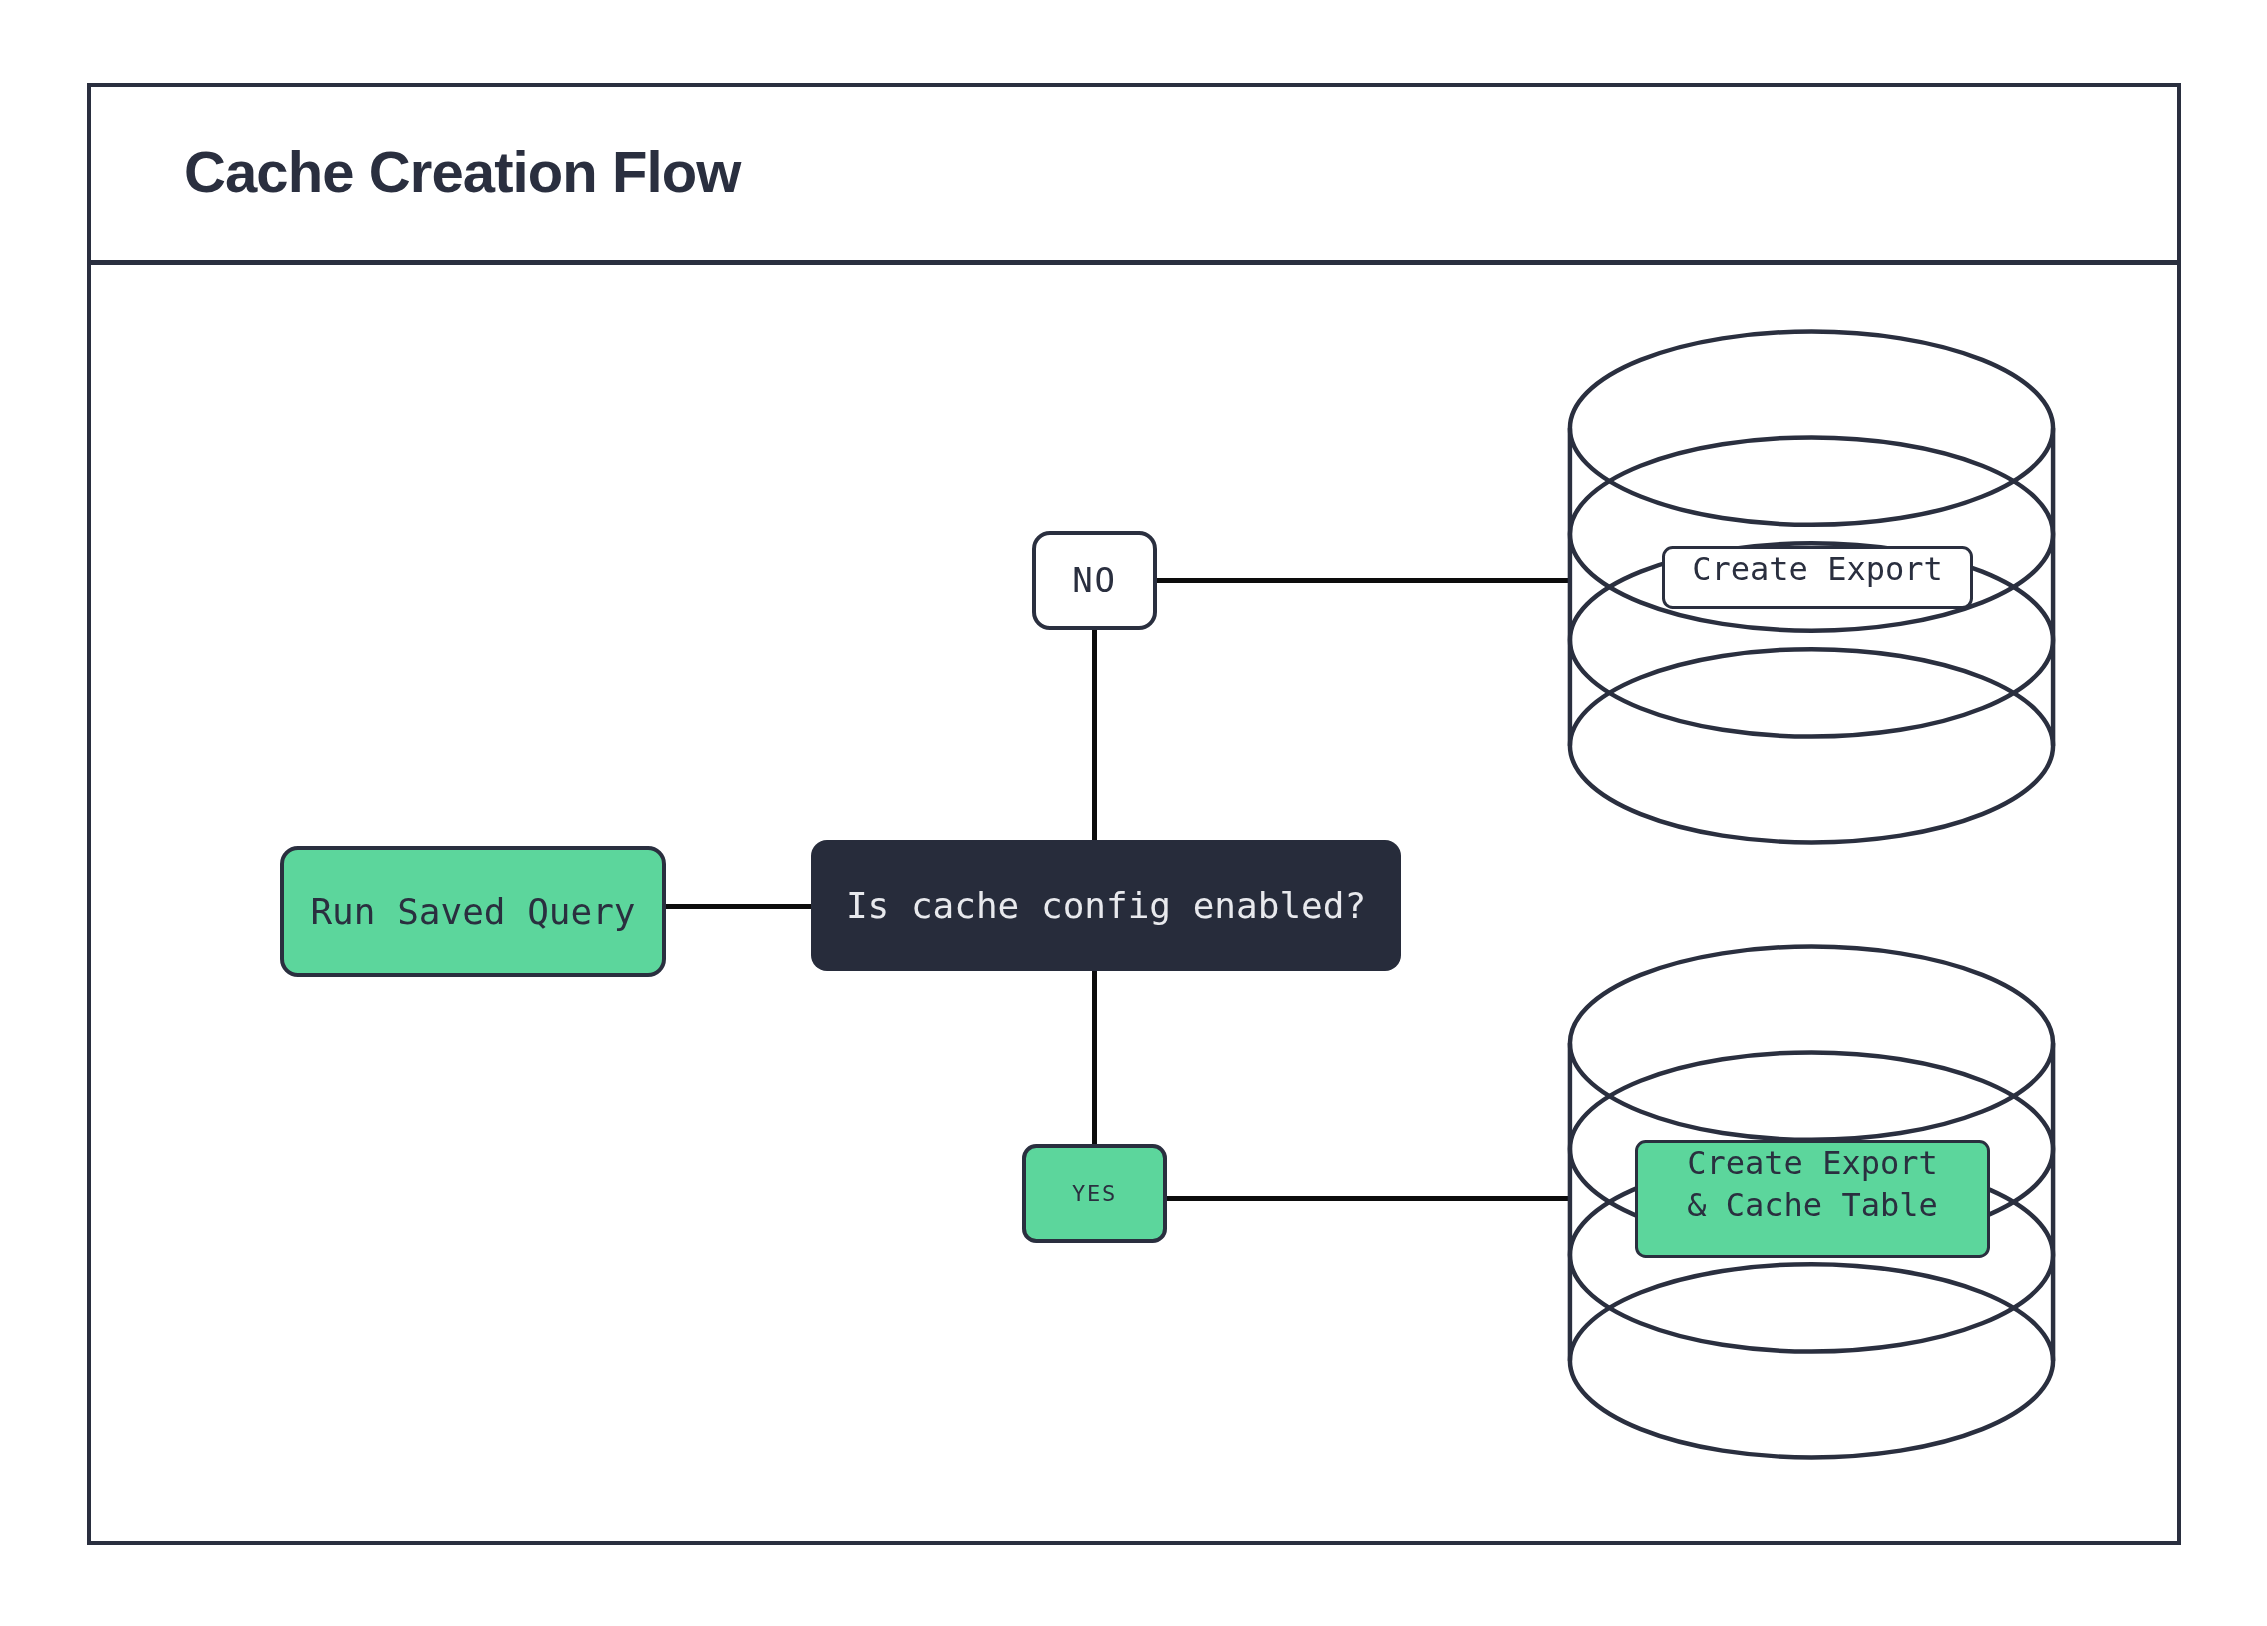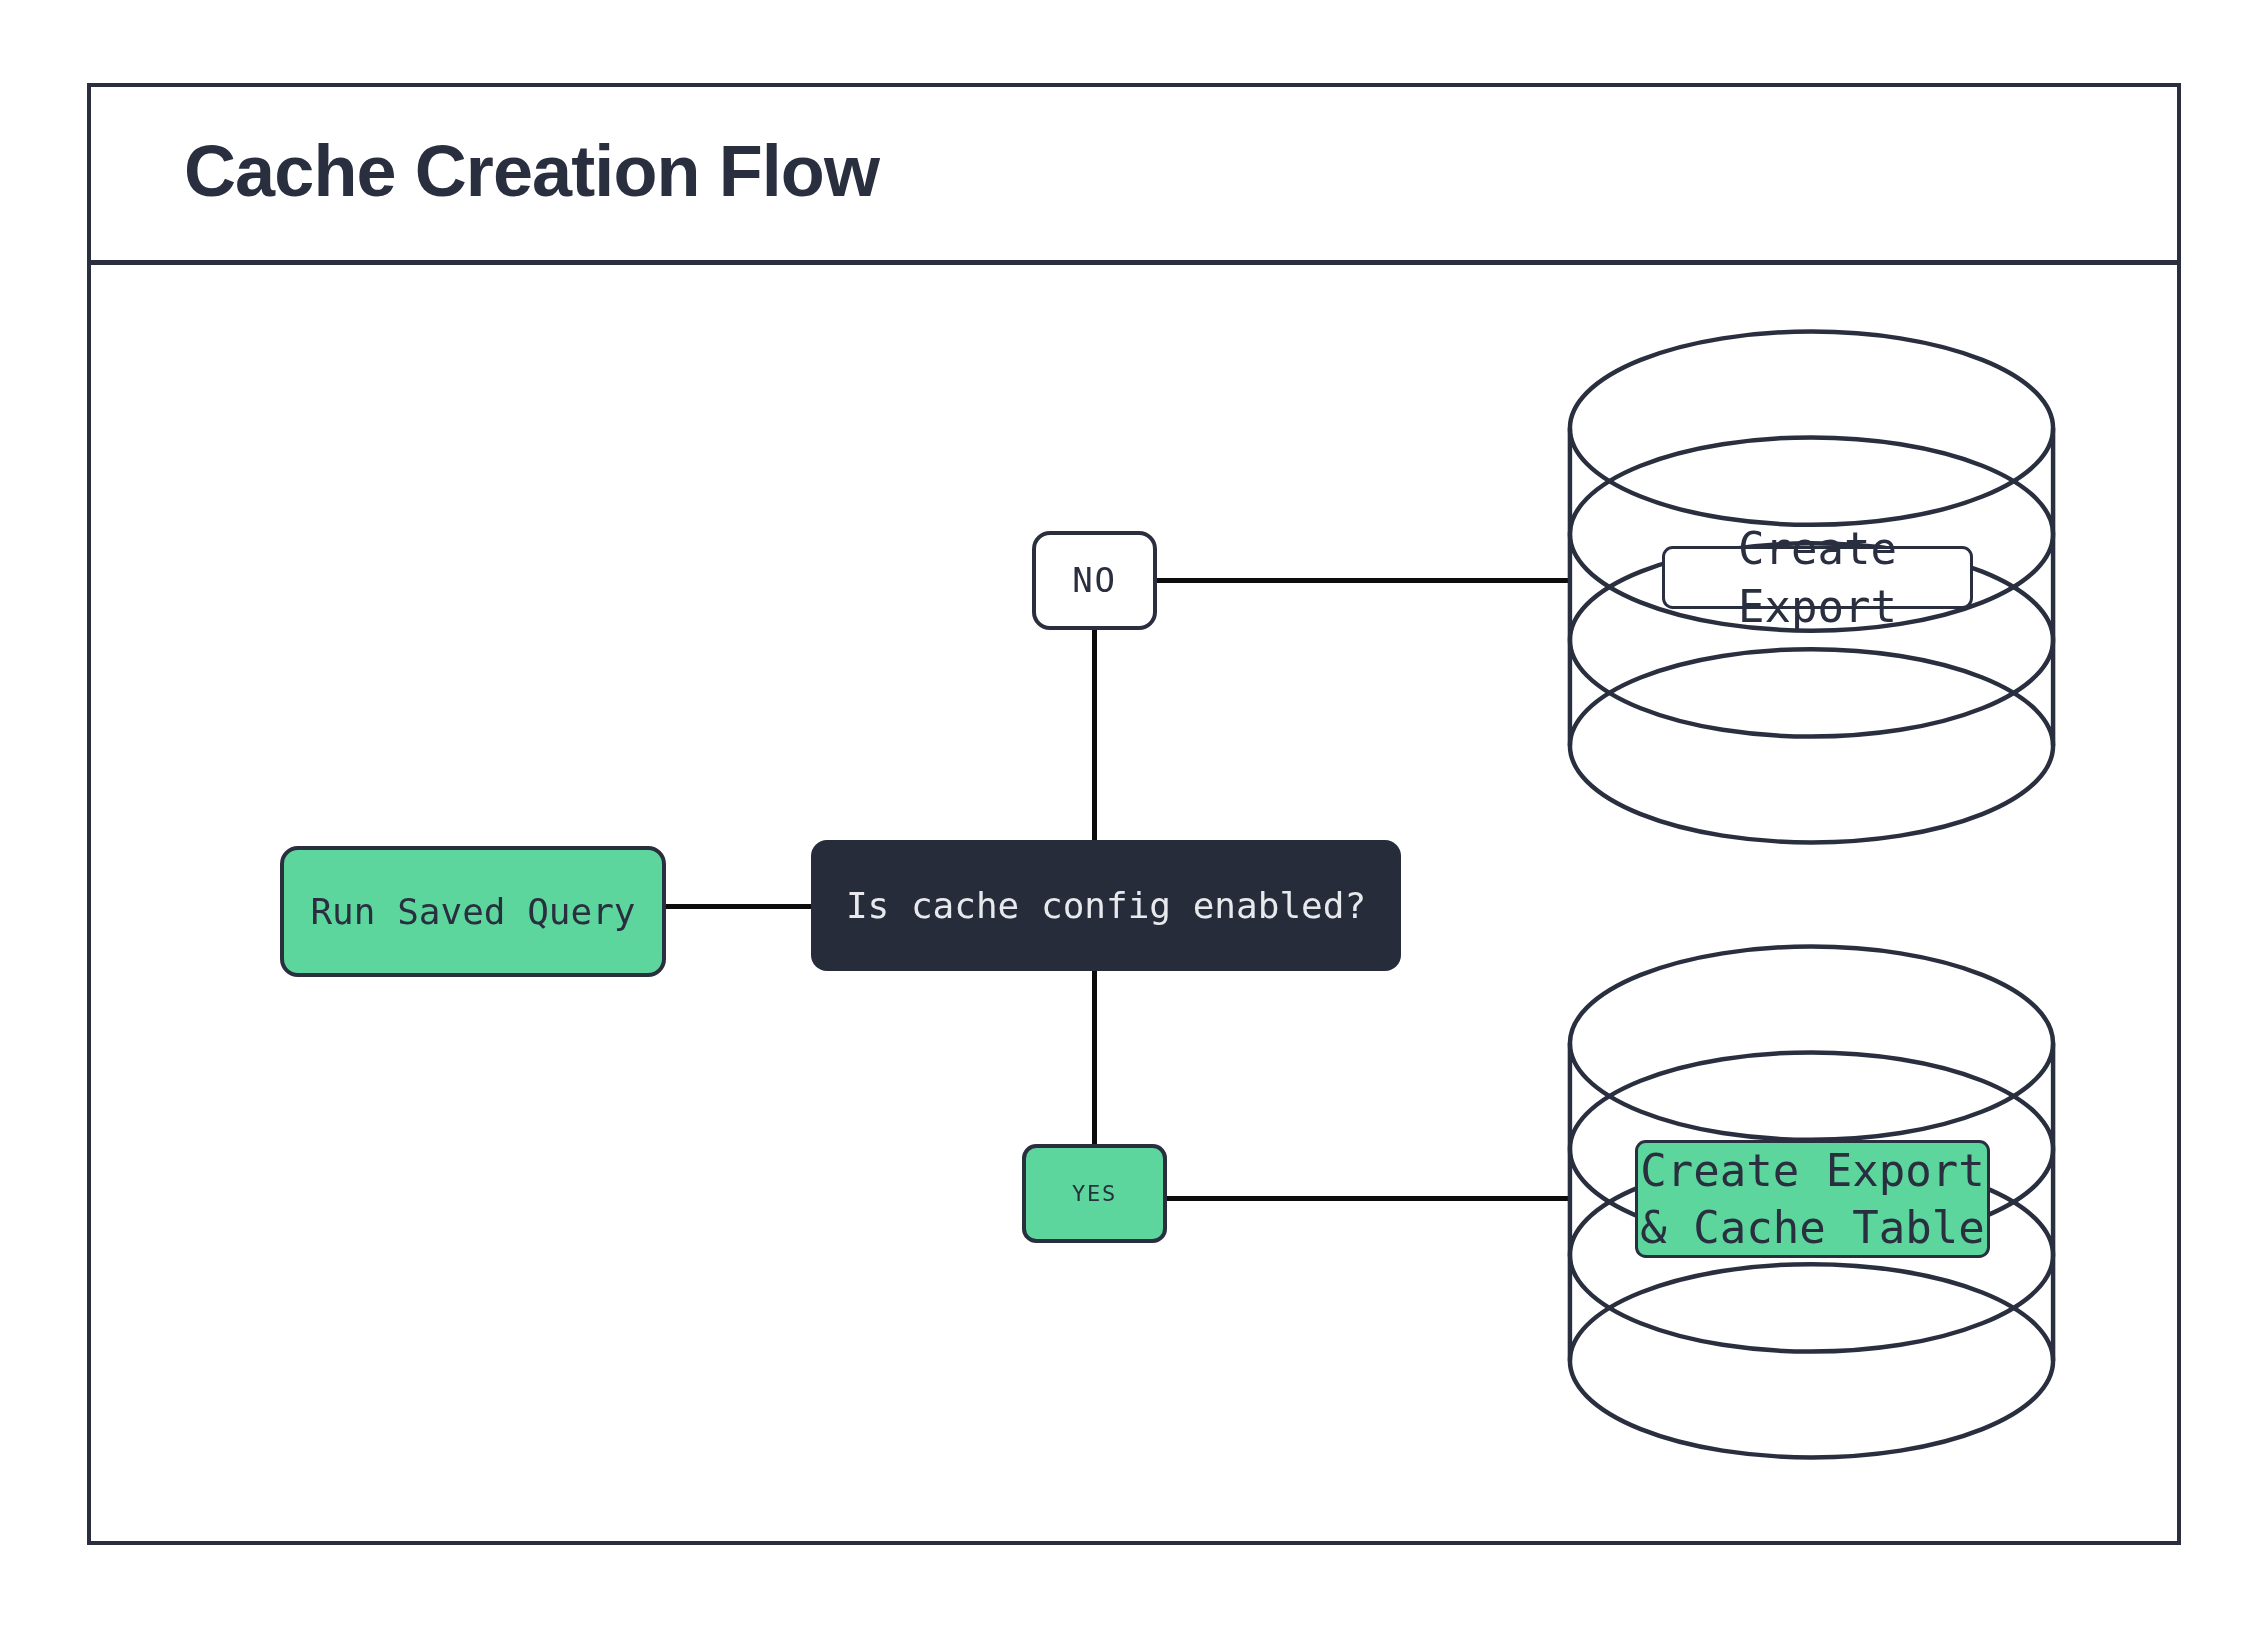"Cache Creation Flow" .title { font-size: 72px -> 58px }
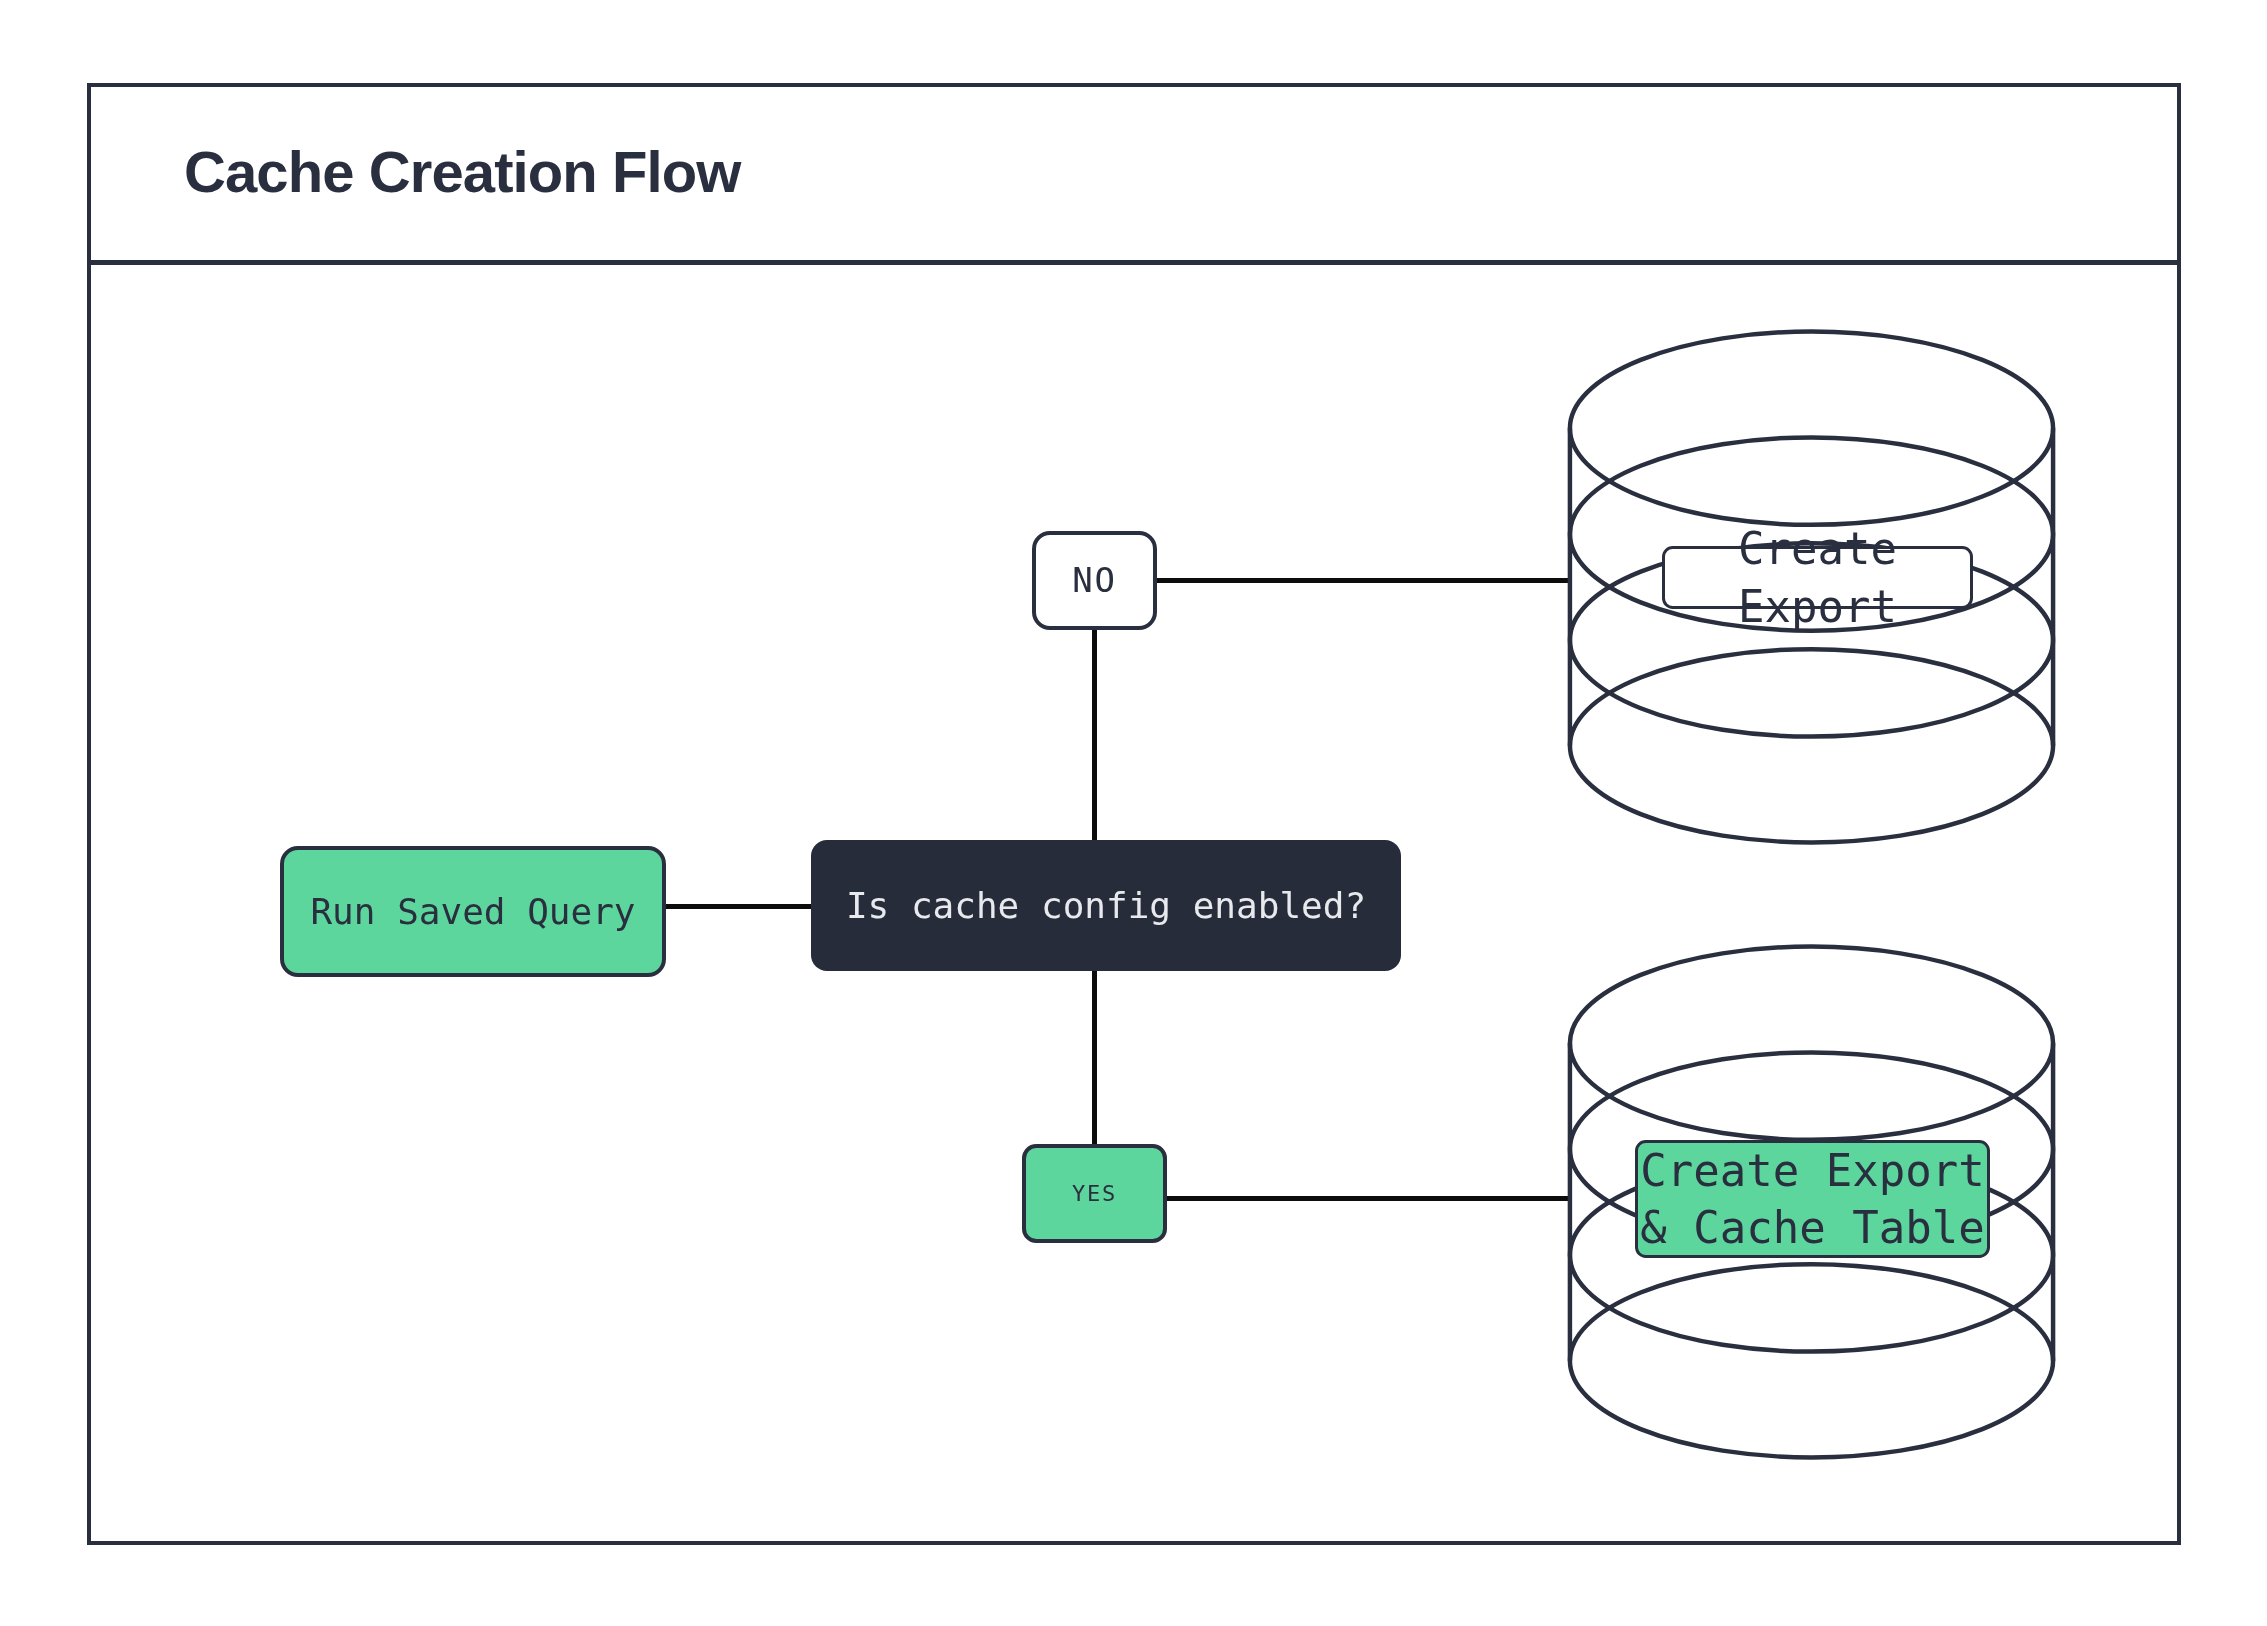"Create Export" .db-label { align-items: center -> flex-start; font-size: 44px -> 32px }
